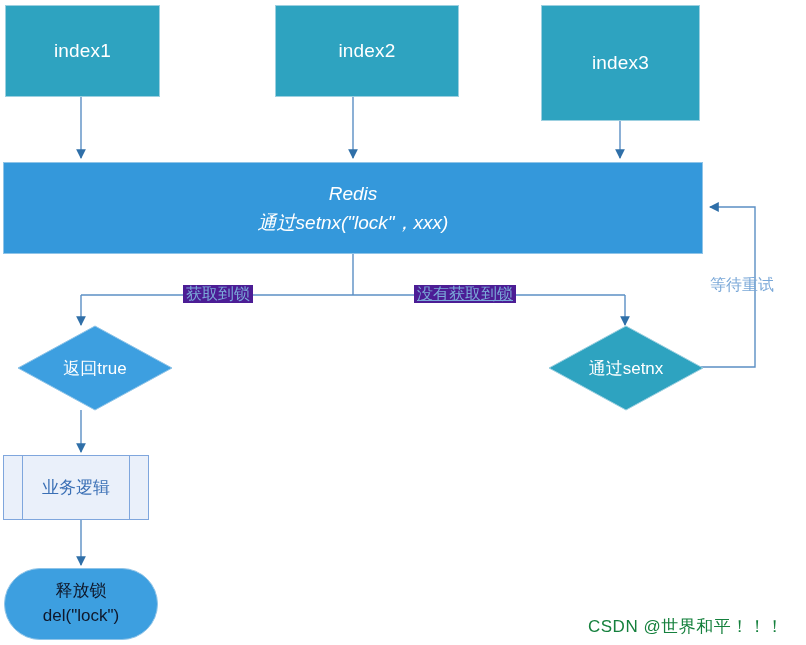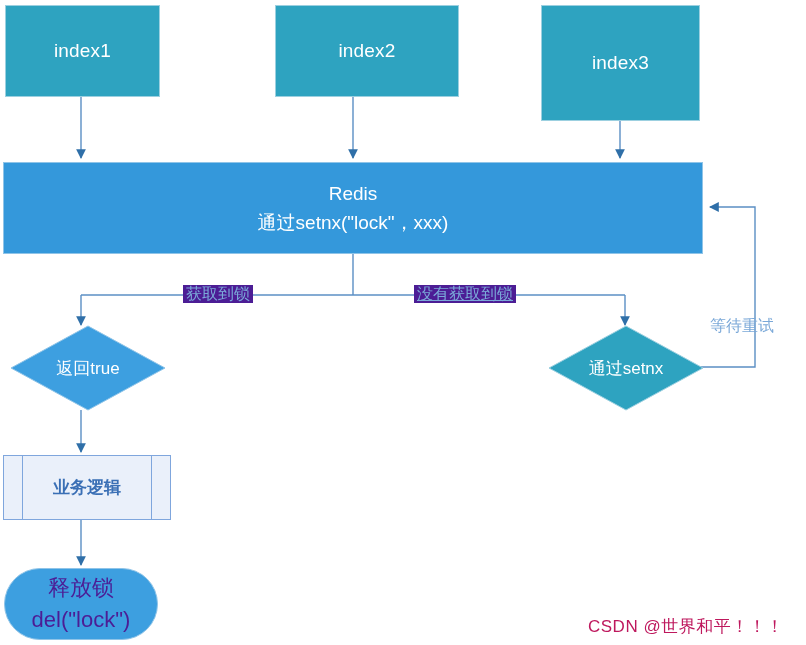"Redis" div.node { font-style: none -> italic }
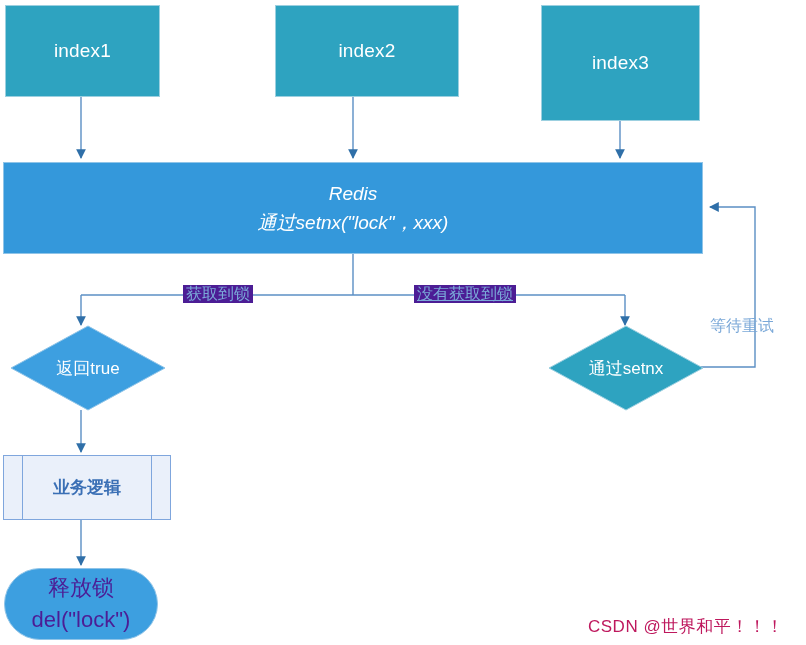"等待重试" .edge-label.vertical { margin-top: 41px -> none }
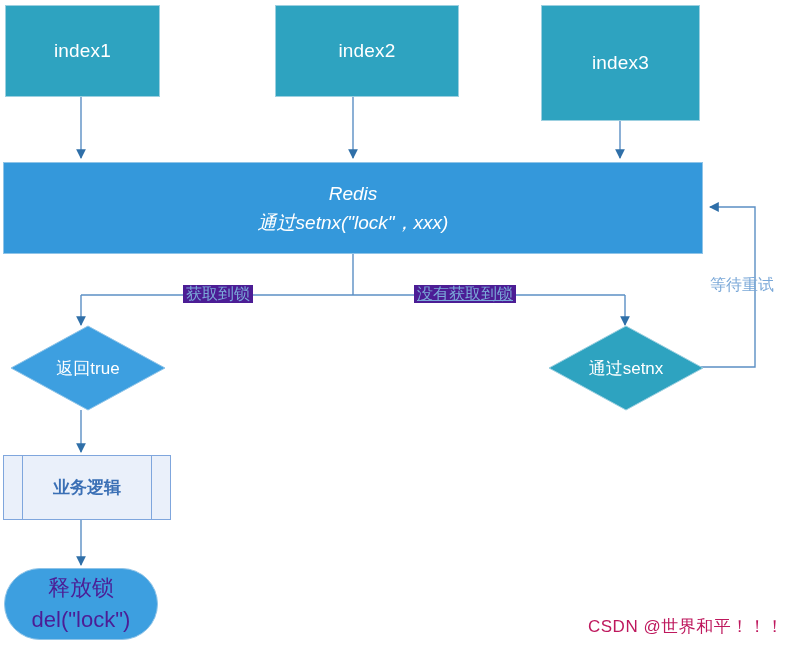"返回true" div.diamond-wrap { left: 10px -> 17px }
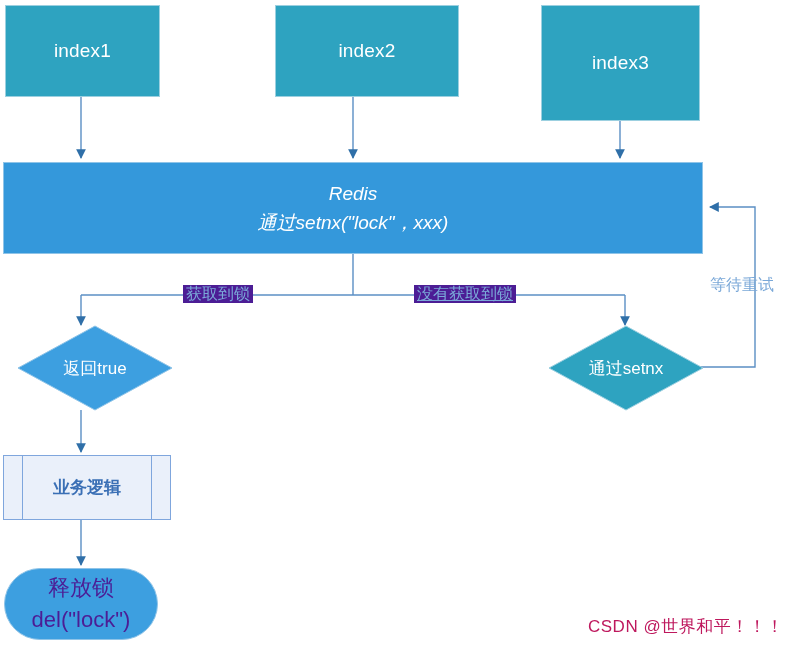"业务逻辑" div.node { font-weight: bold -> none; width: 168px -> 146px }
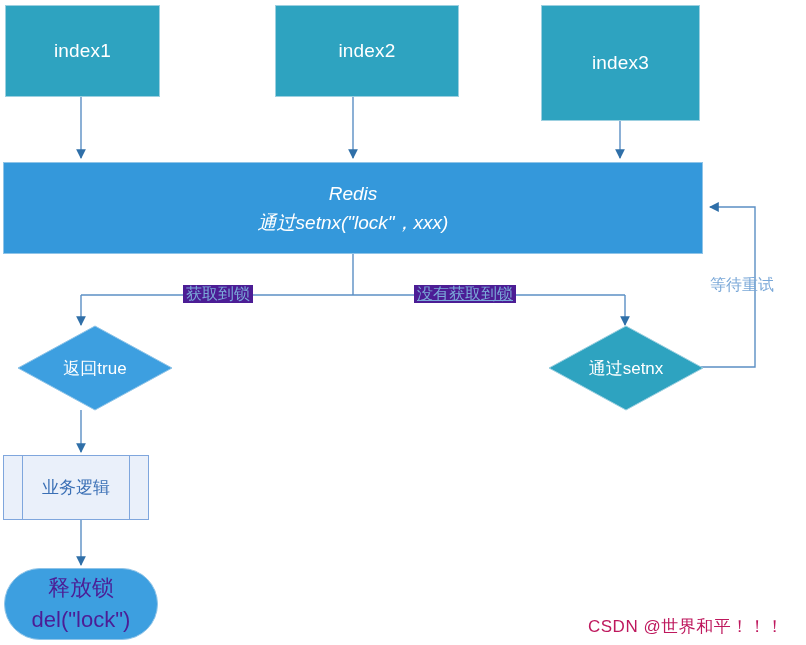"释放锁" .stadium-node .label { color: #4c1d95 -> #0f172a; font-size: 22px -> 17px }
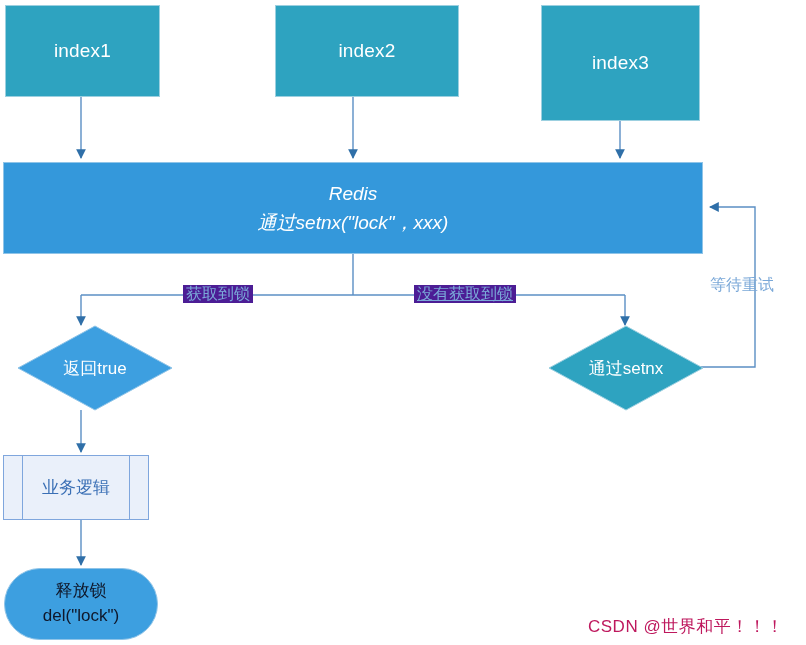"CSDN @世界和平！！！" .watermark { color: #be185d -> #15803d }
